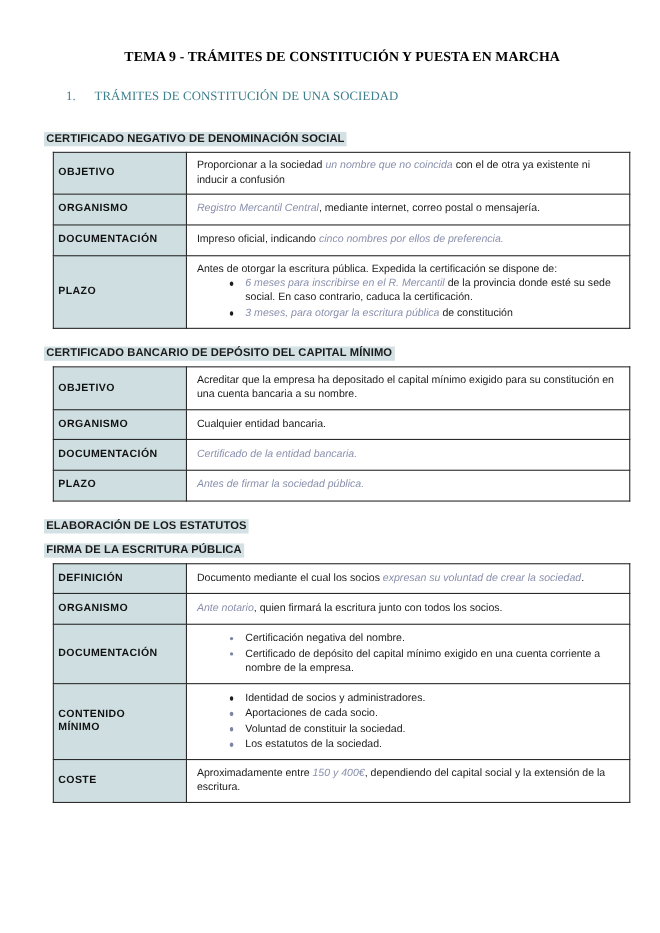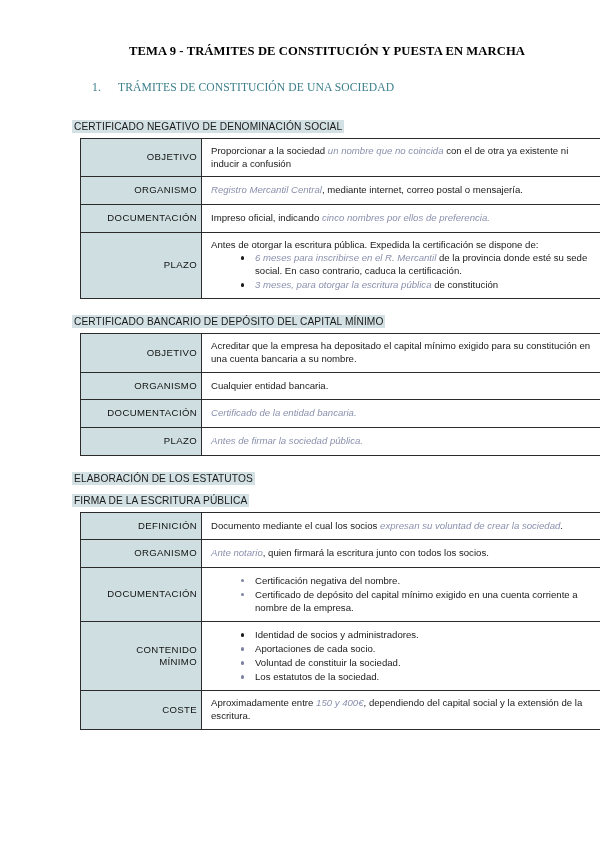"TEMA 9 - TRÁMITES DE" .content { margin-left: 32px -> none }
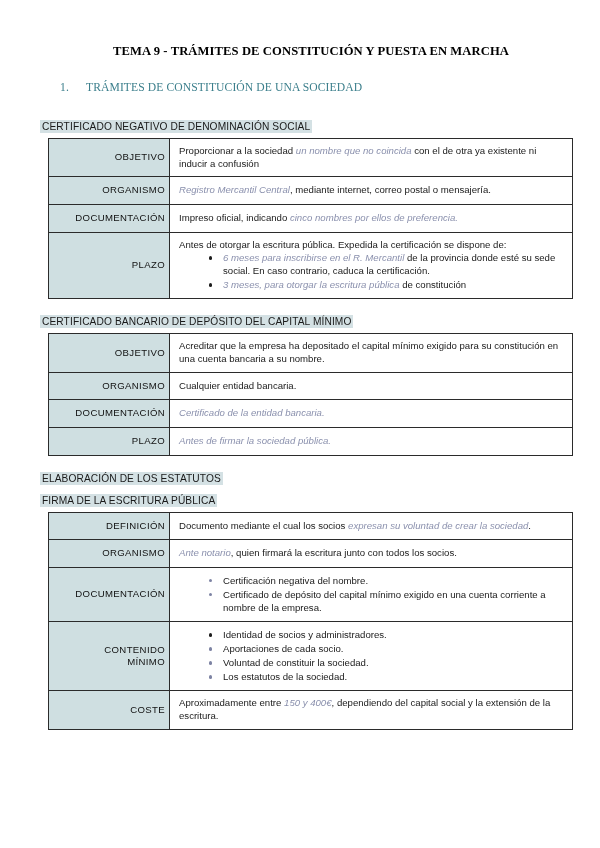"CERTIFICADO NEGATIVO DE DENOMINACIÓN" .section-heading { font-weight: normal -> bold }
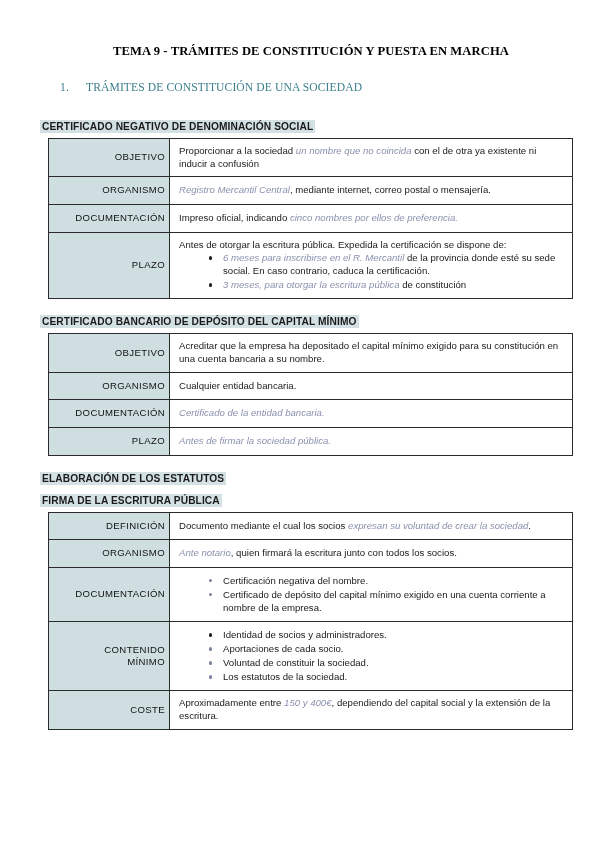"OBJETIVO" td.label-cell { font-weight: normal -> bold; text-align: right -> left }
